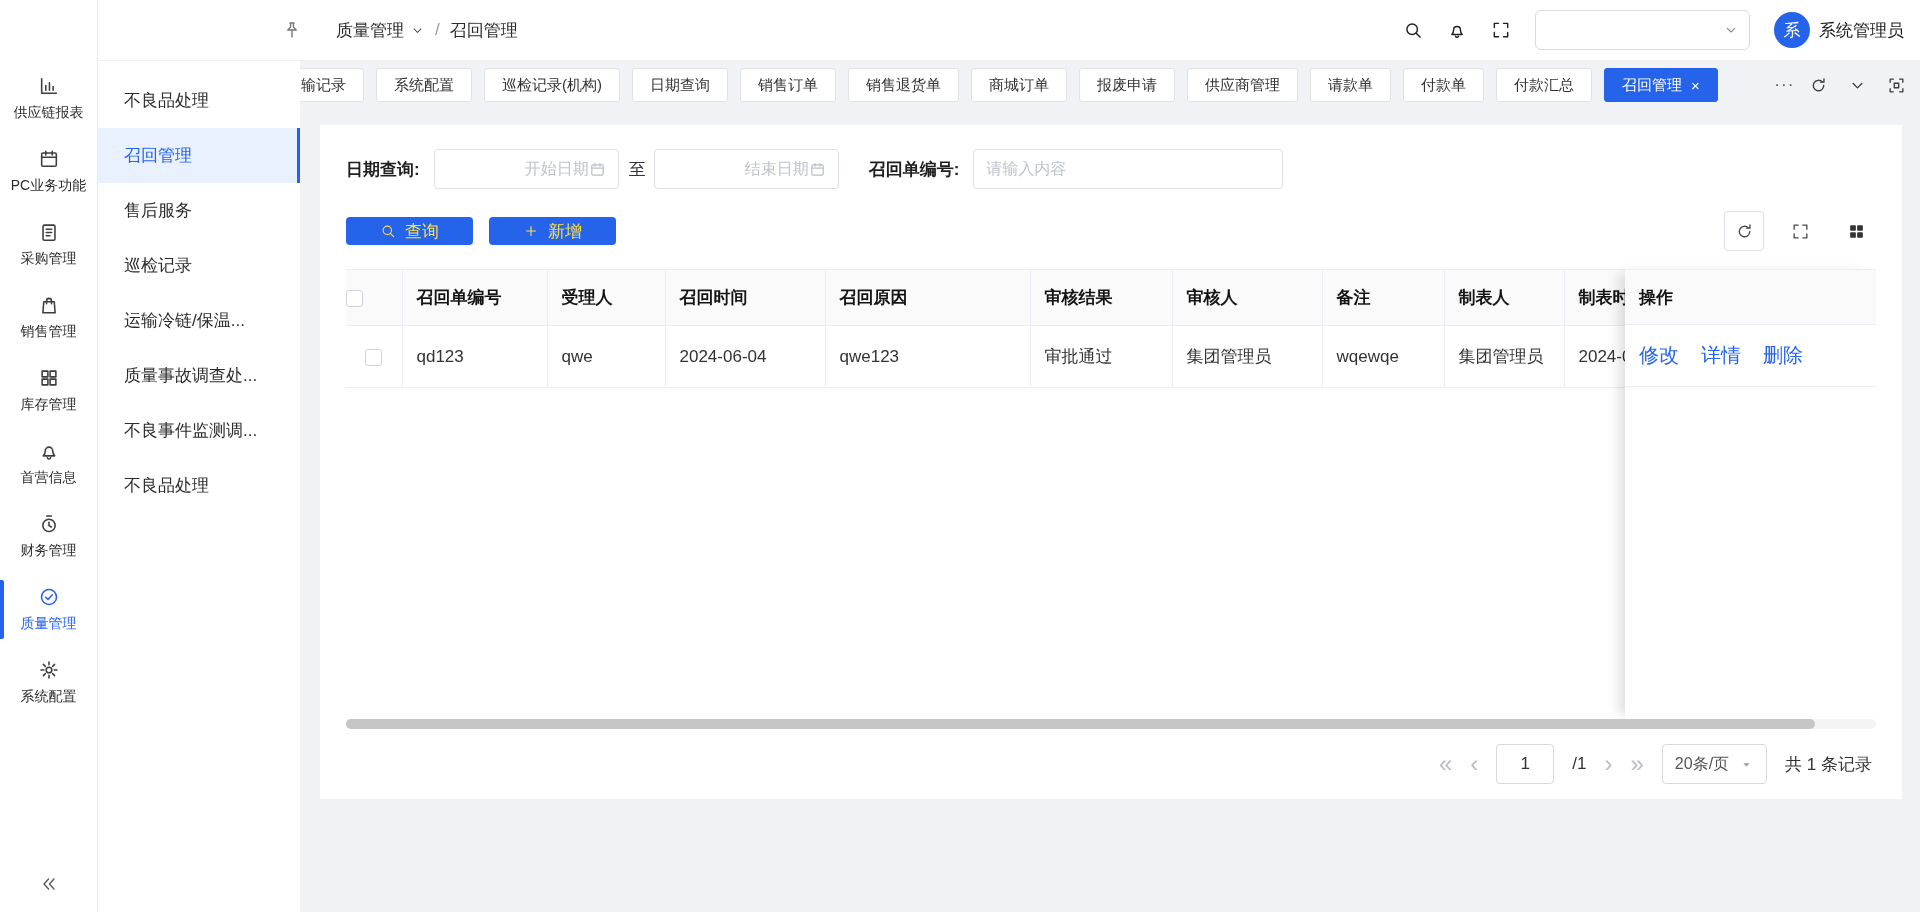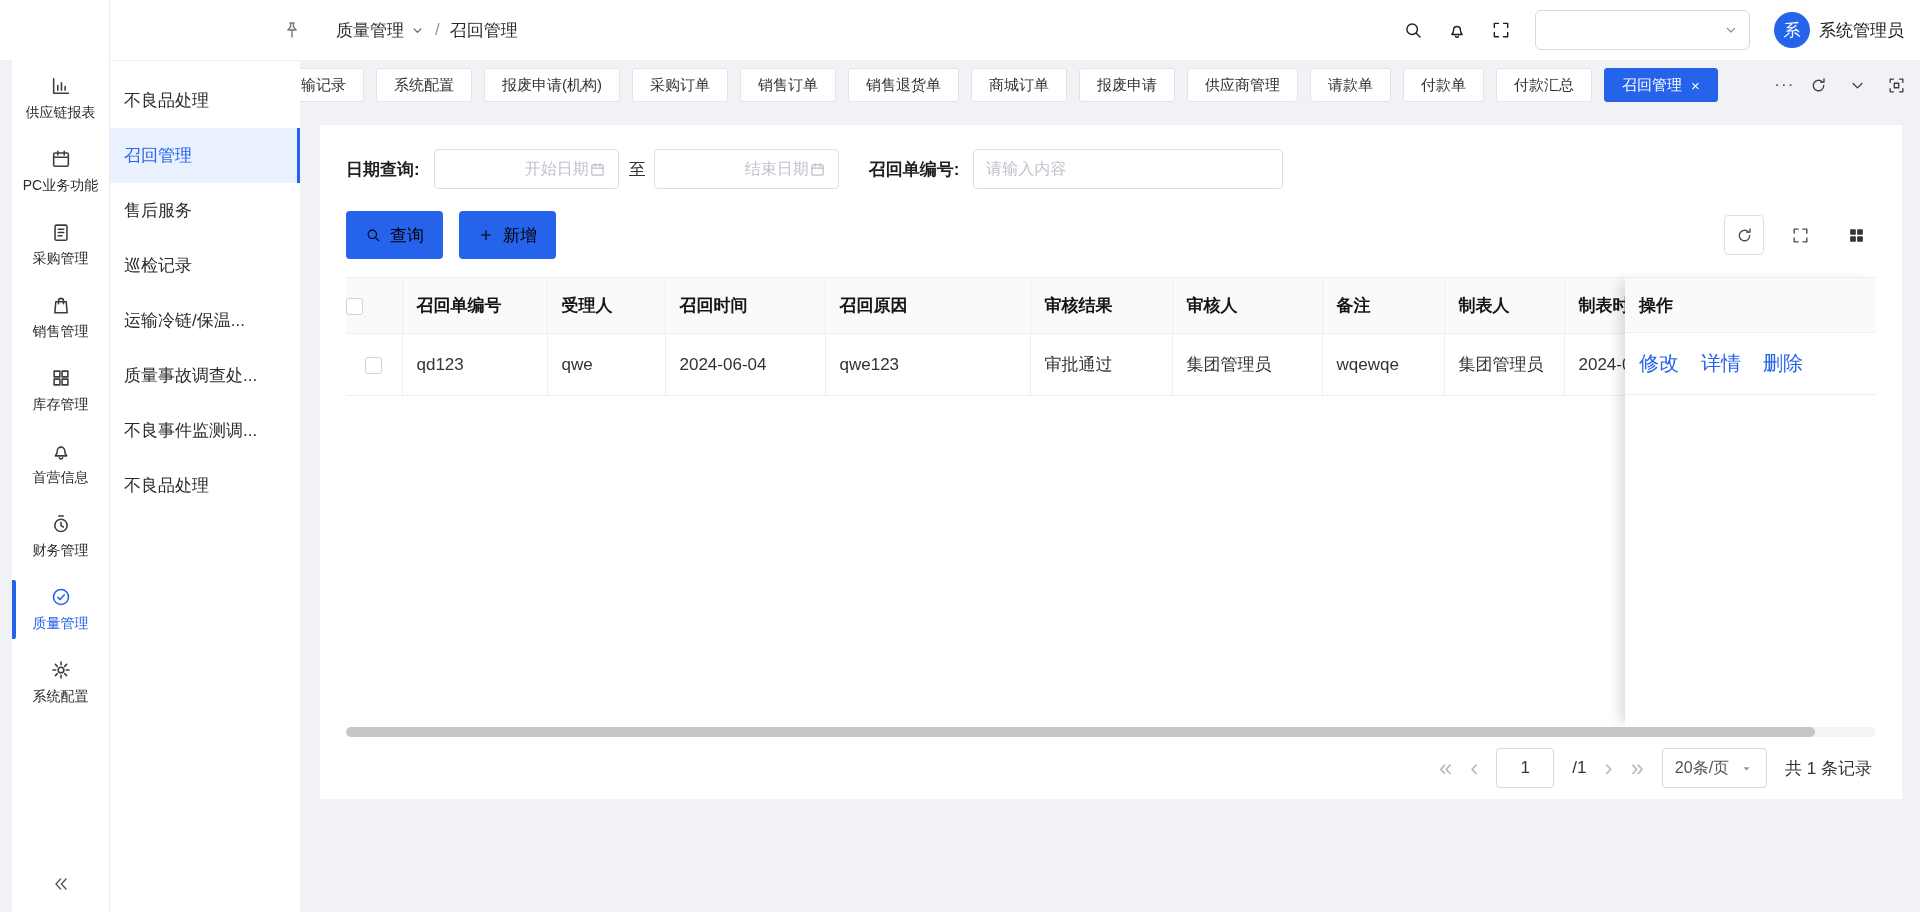"报废申请(机构)" span.tab-label { text: 报废申请 -> 巡检记录 }
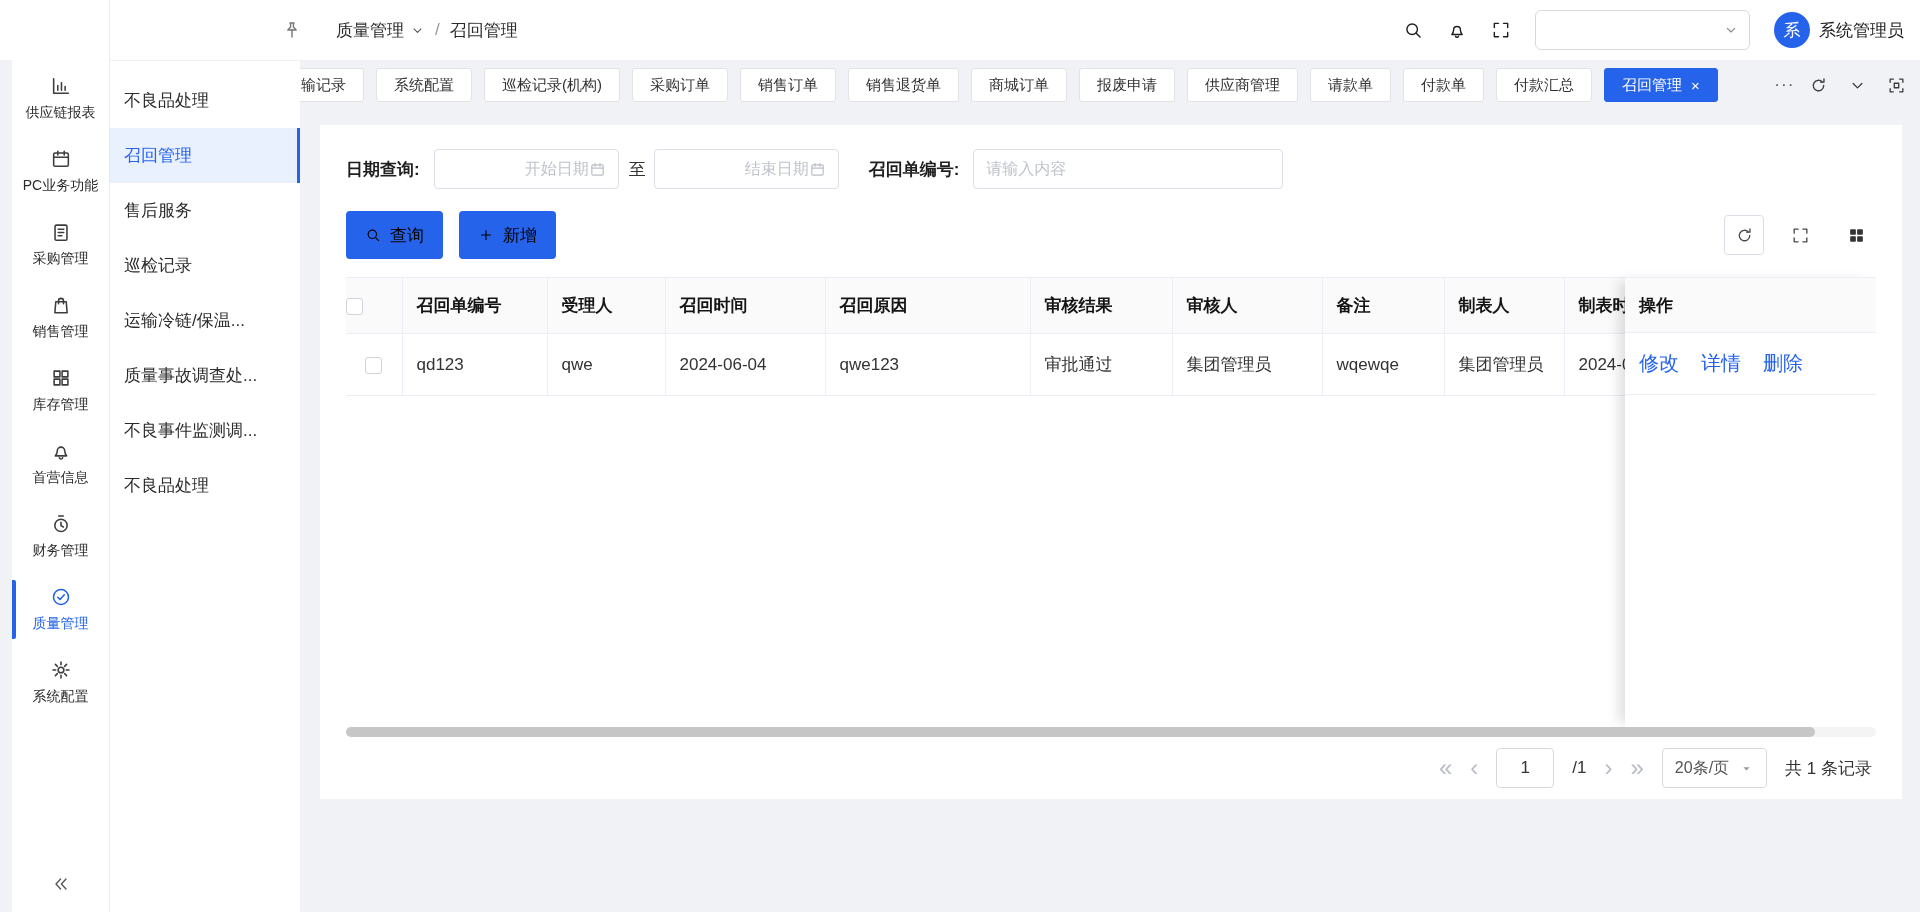"采购订单" span.tab-label { text: 采购订单 -> 日期查询 }
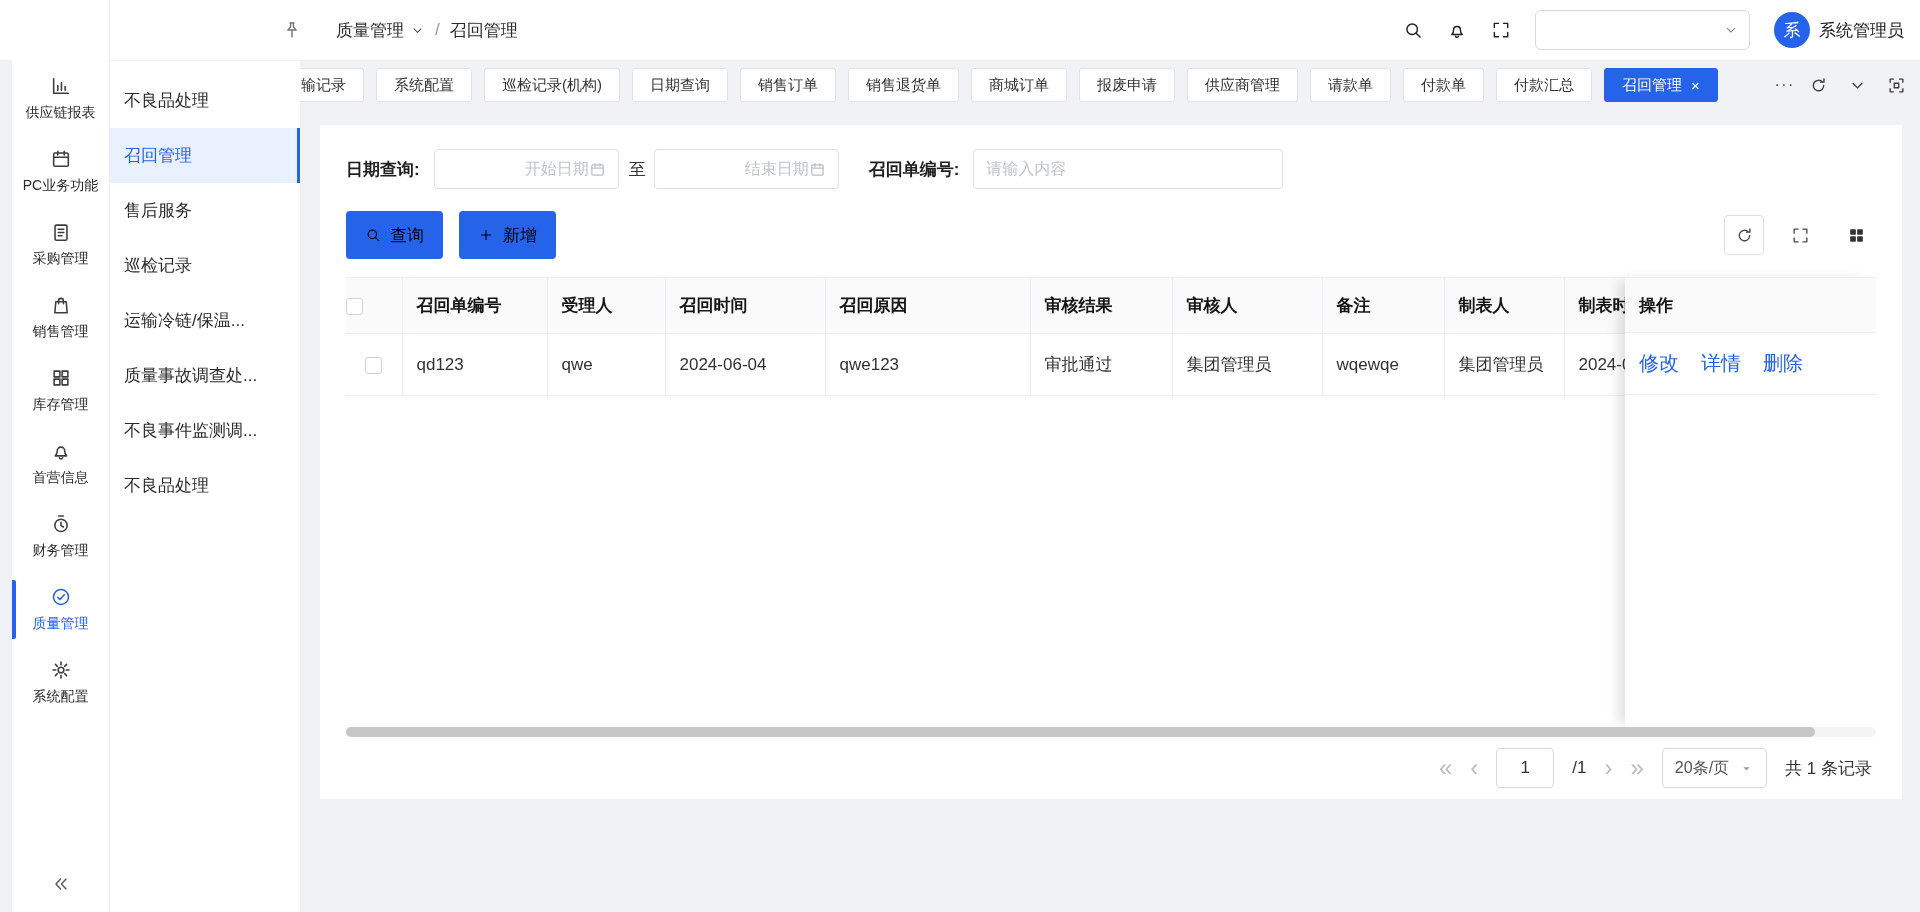"供应链报表" .primary-sidebar { left: 12px -> 0 }
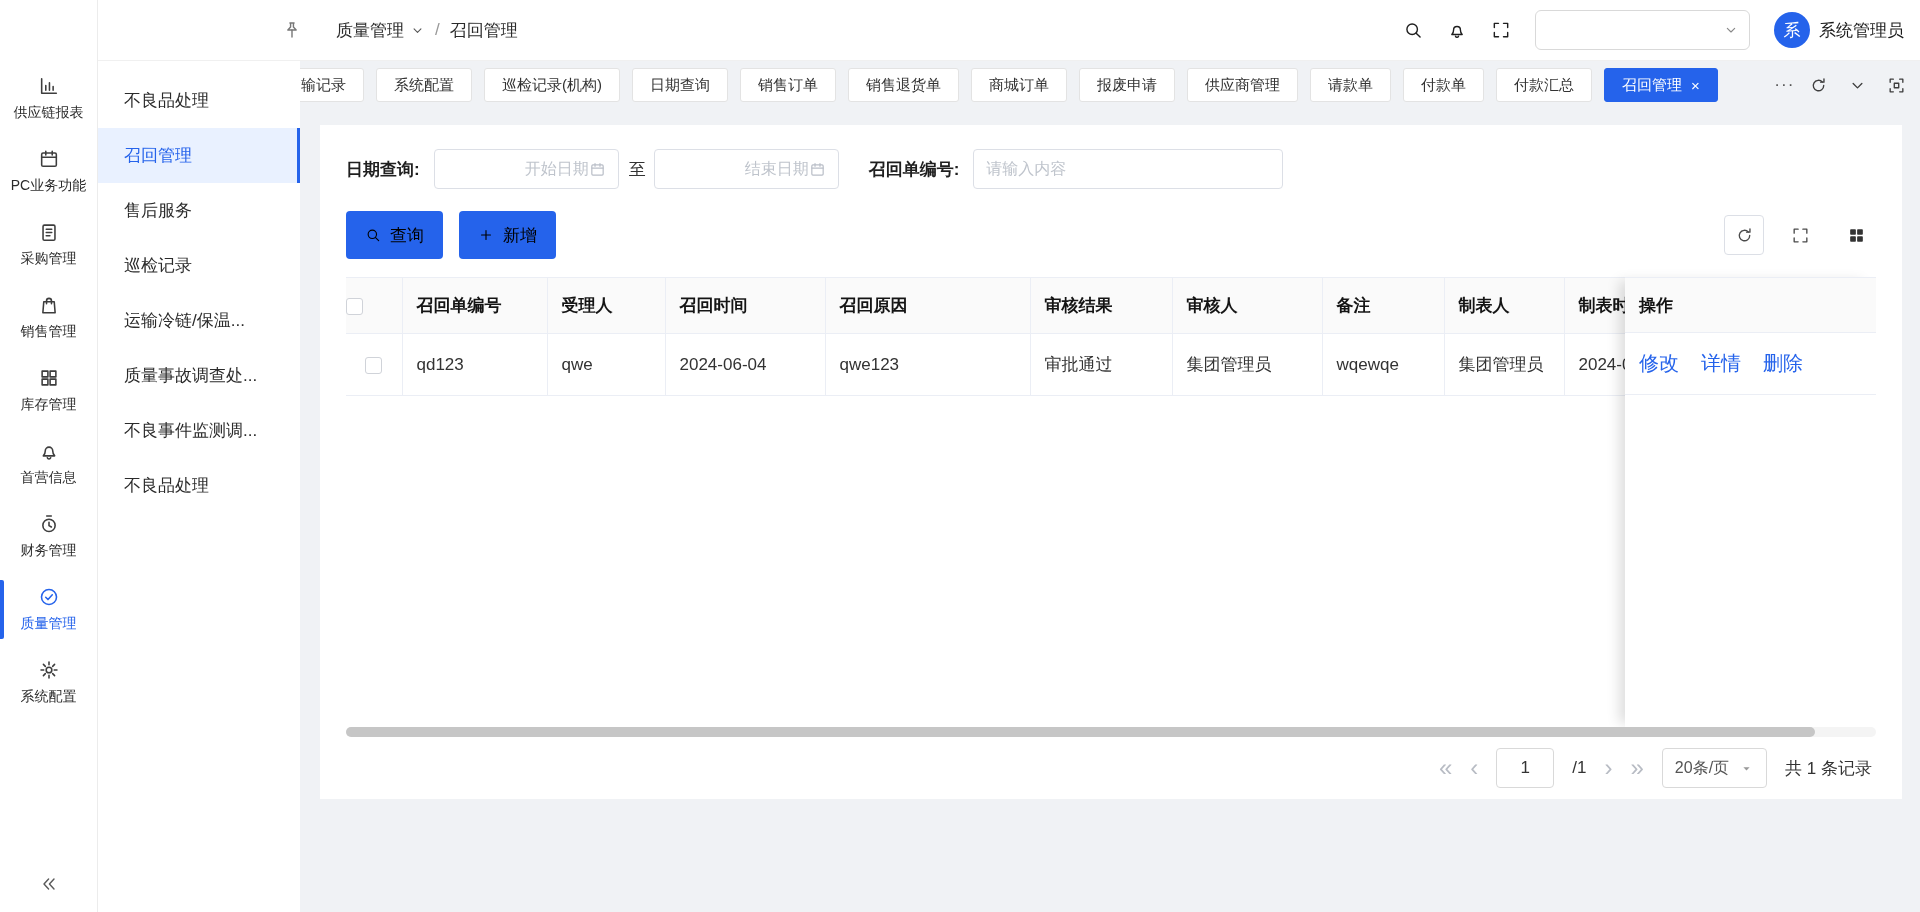"查询" .btn { color: #000000 -> #fde047; height: 48px -> 28px; padding: 0 19px -> 0 34px }
